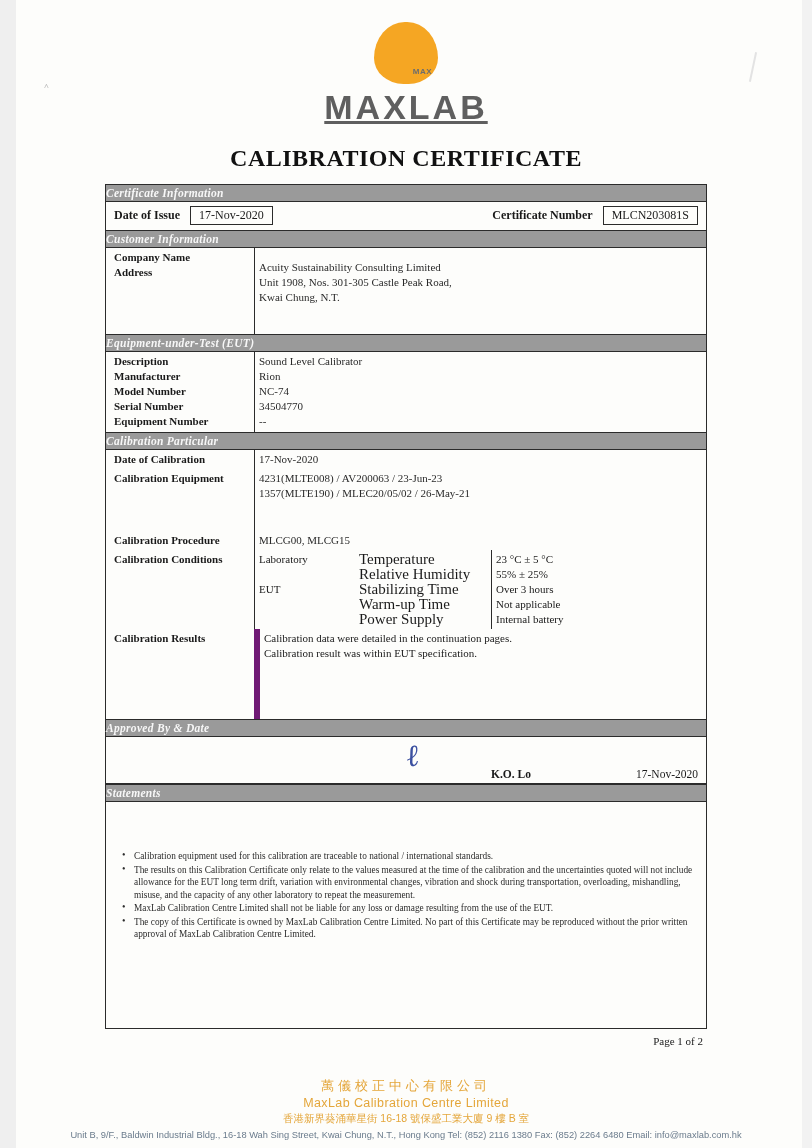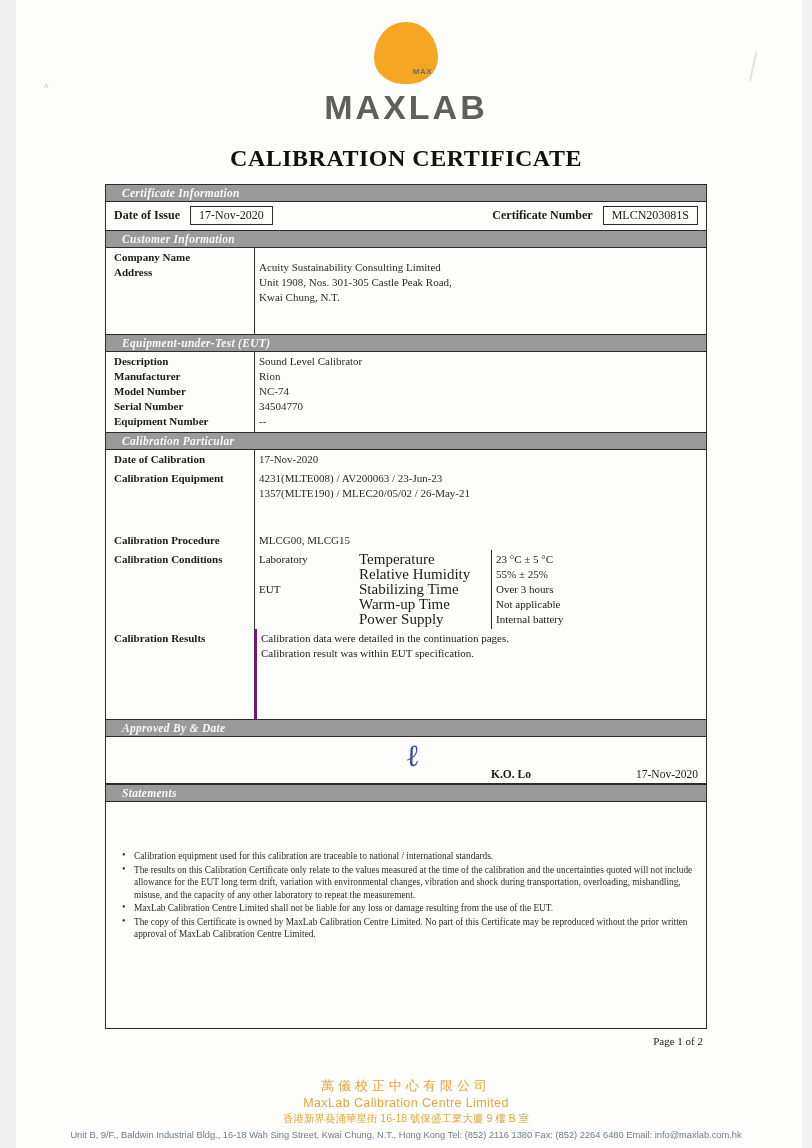"MAXLAB" .logo-word { text-decoration: none -> underline }
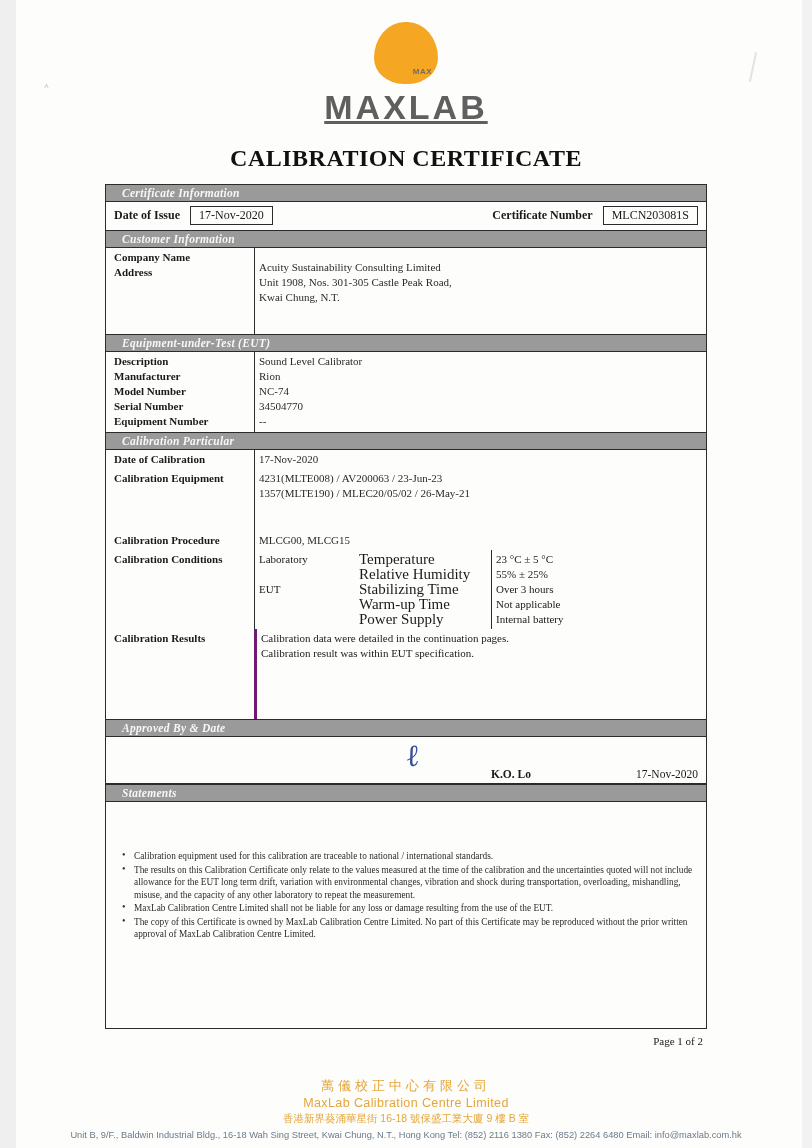"Certificate Information" .section-head { padding: 2px 16px -> 2px 0 }
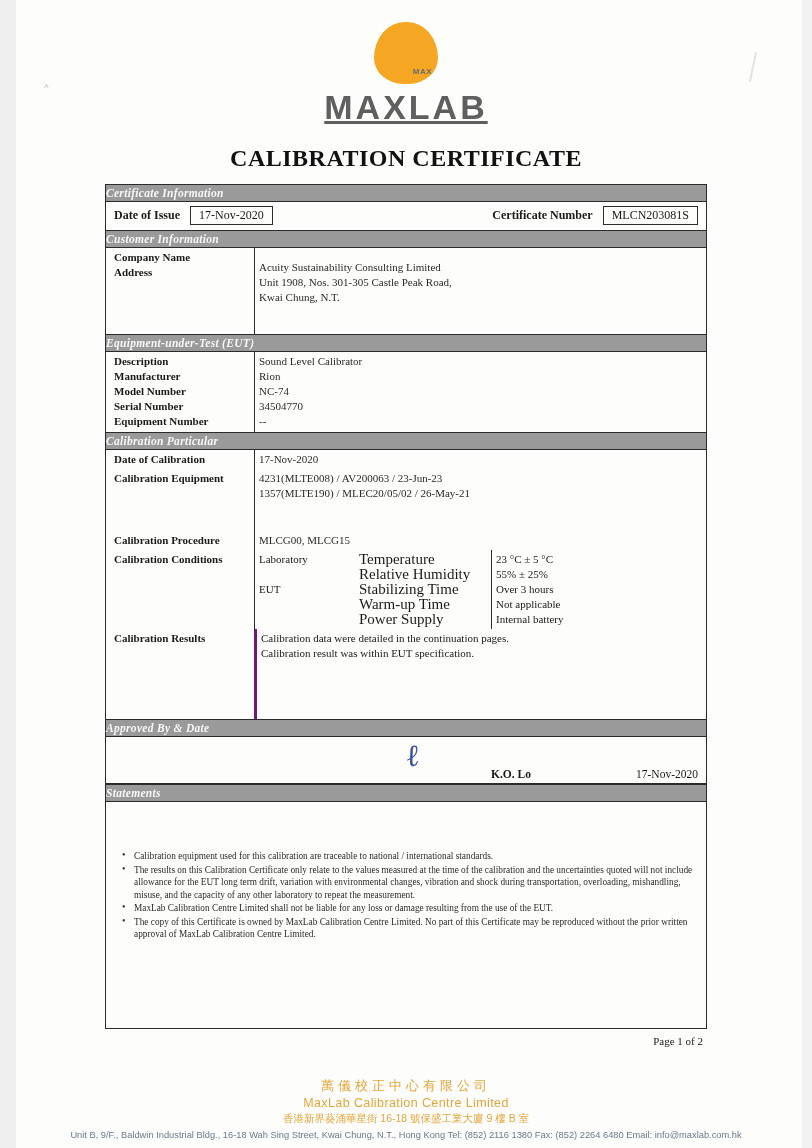"Calibration data were detailed in" .results-box { border-left: 3px solid #701a75 -> 6px solid #701a75 }
